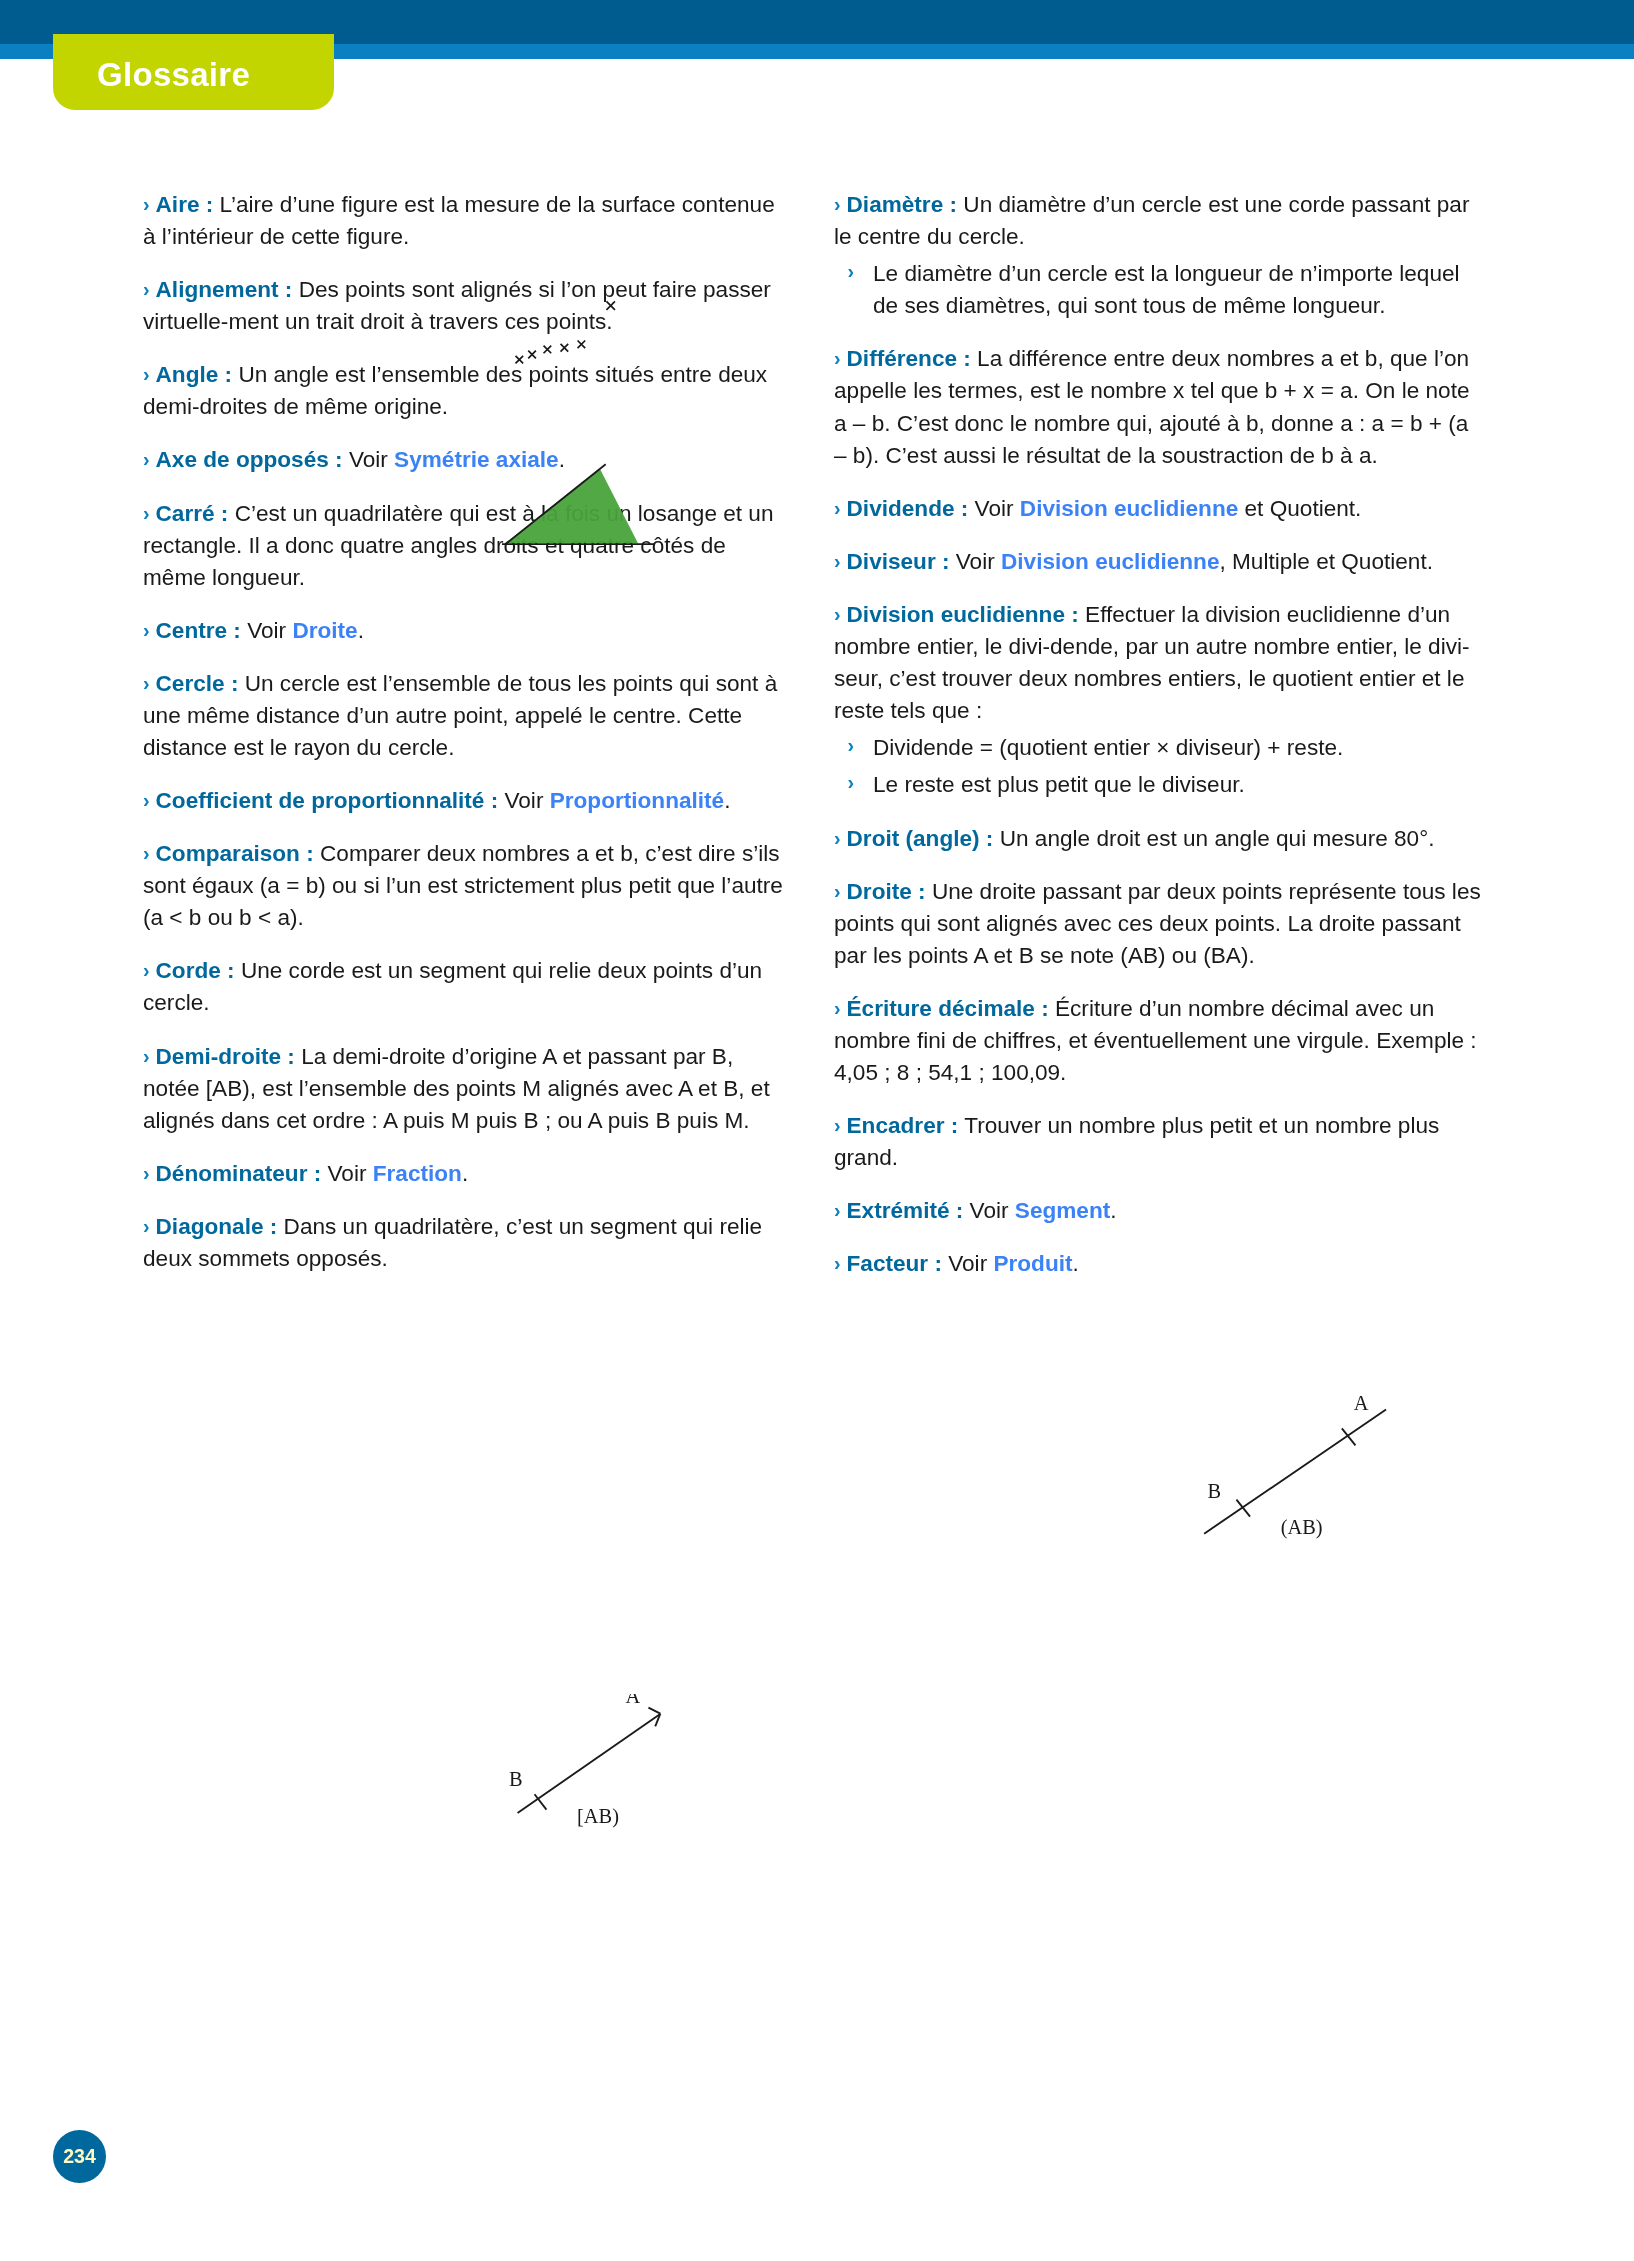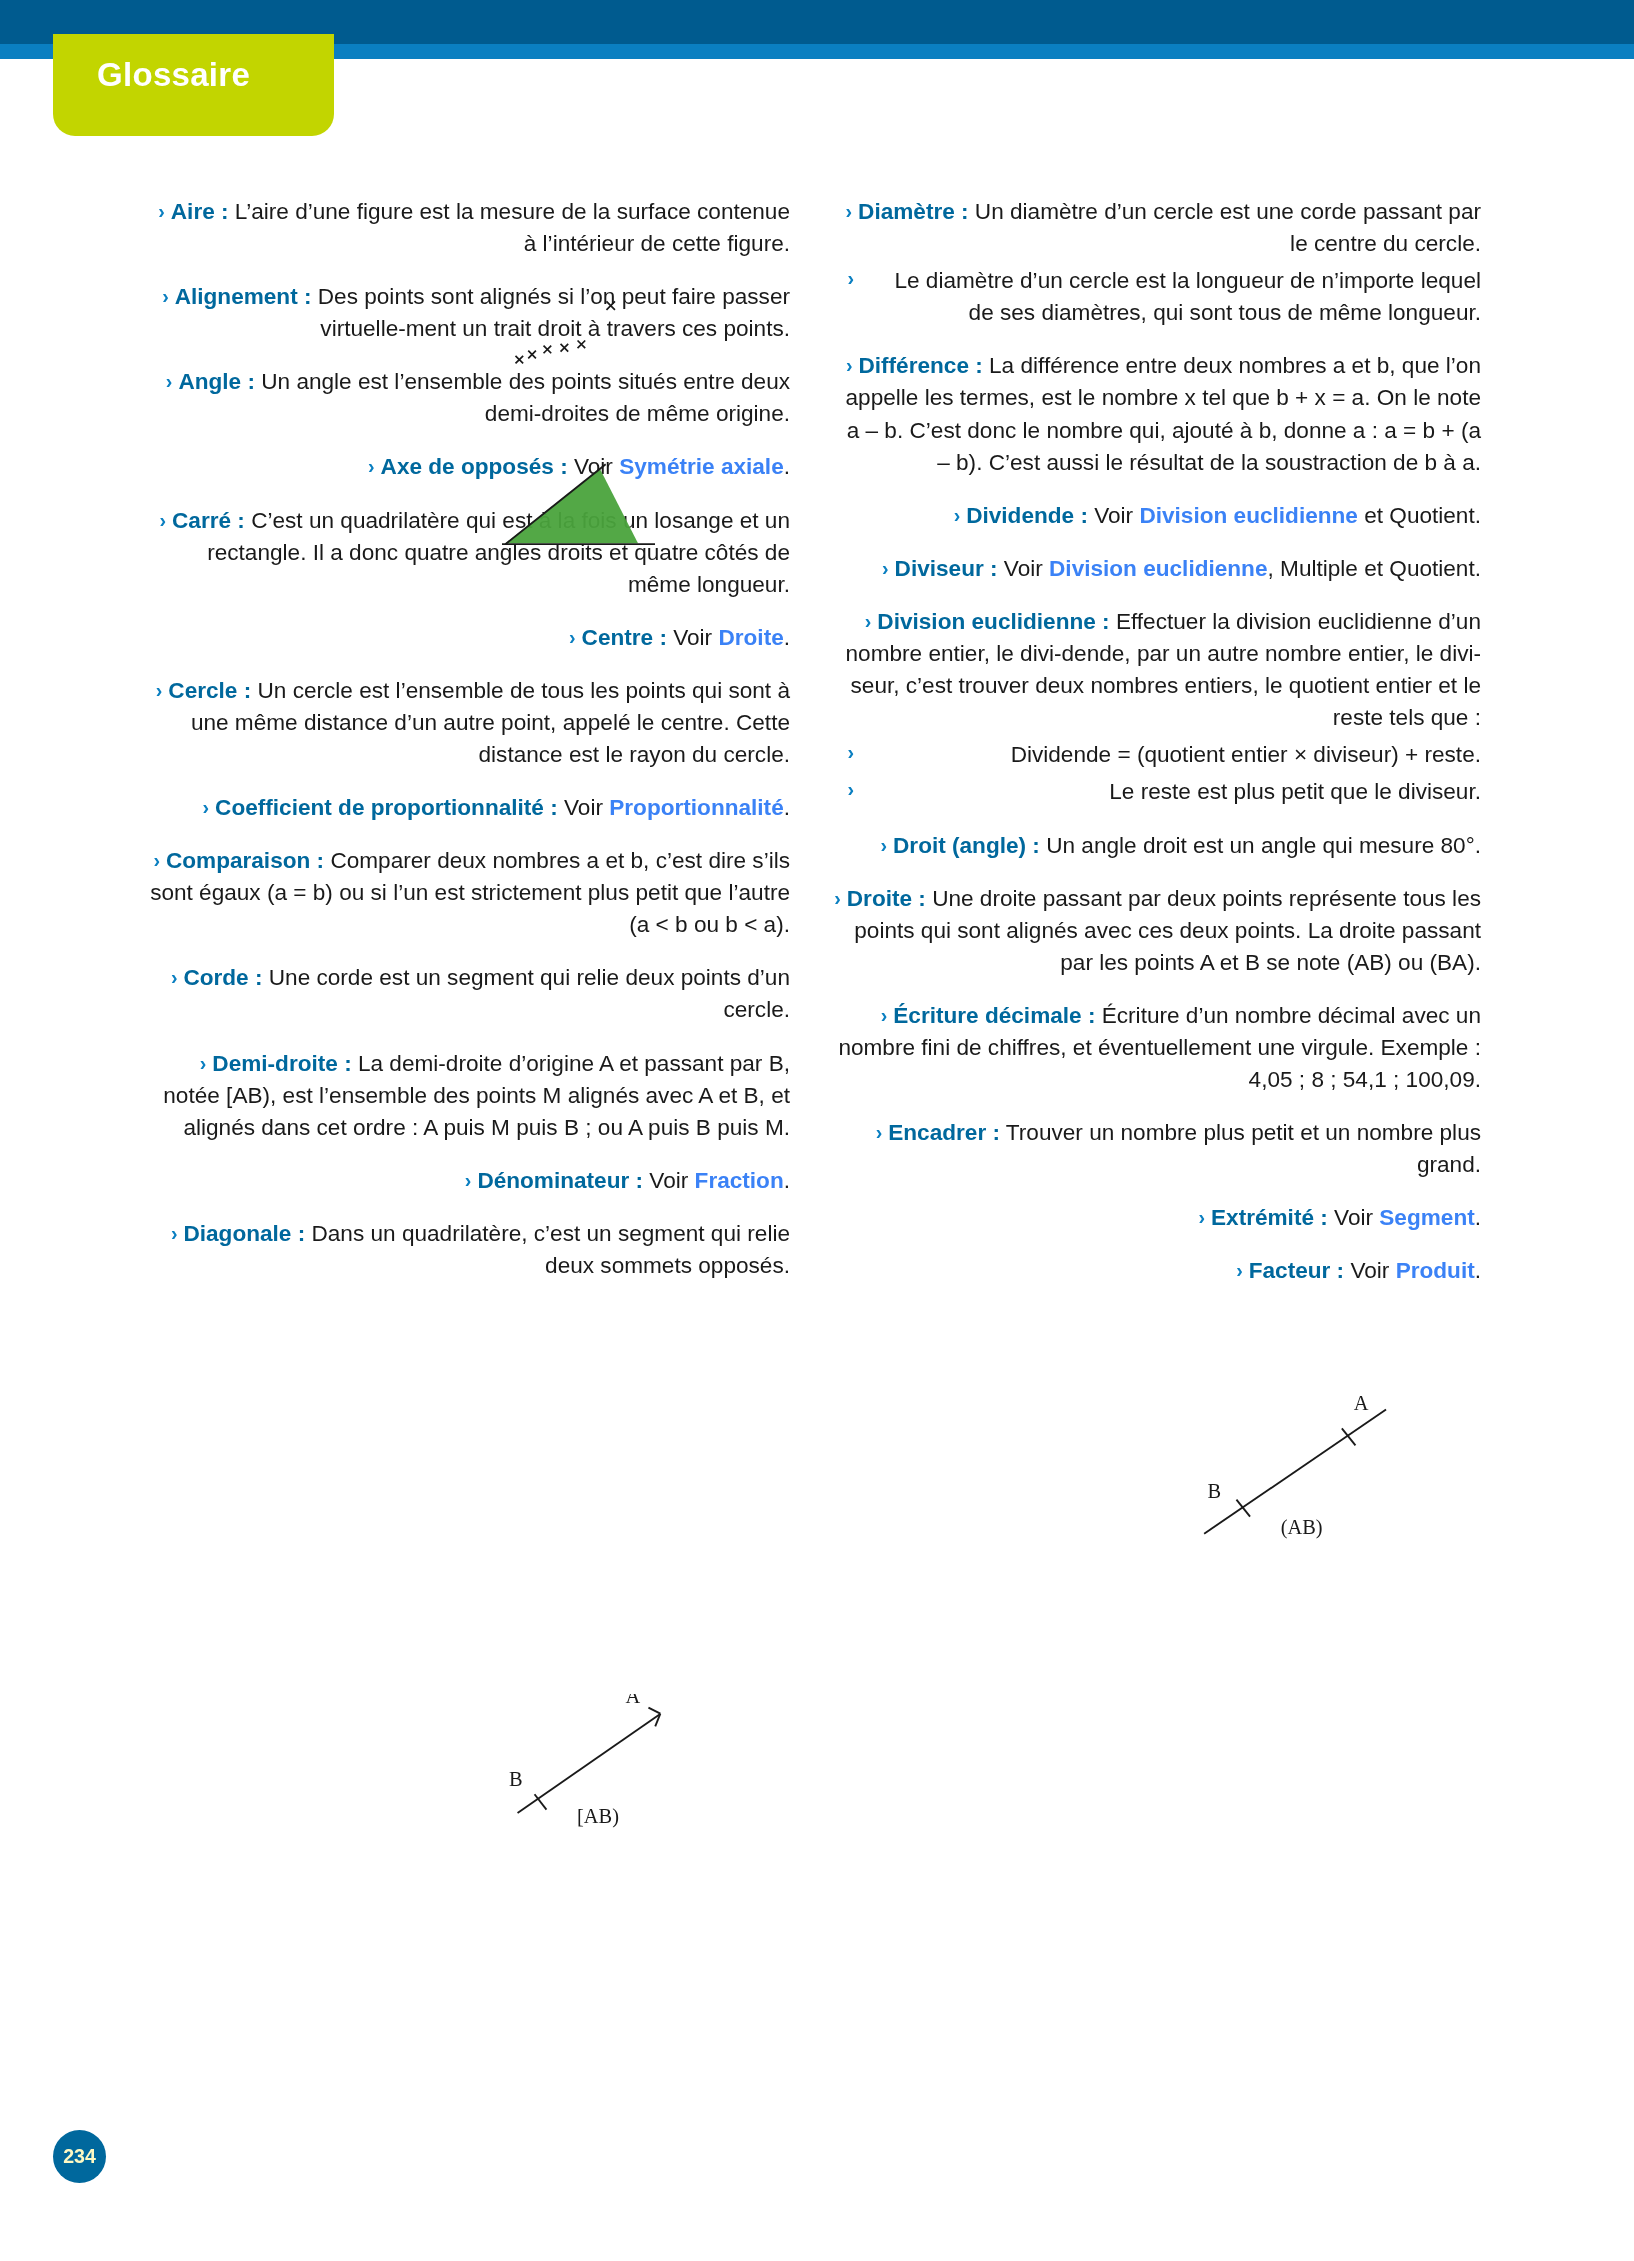"Glossaire" .glossaire-tab { height: 102px -> 76px }
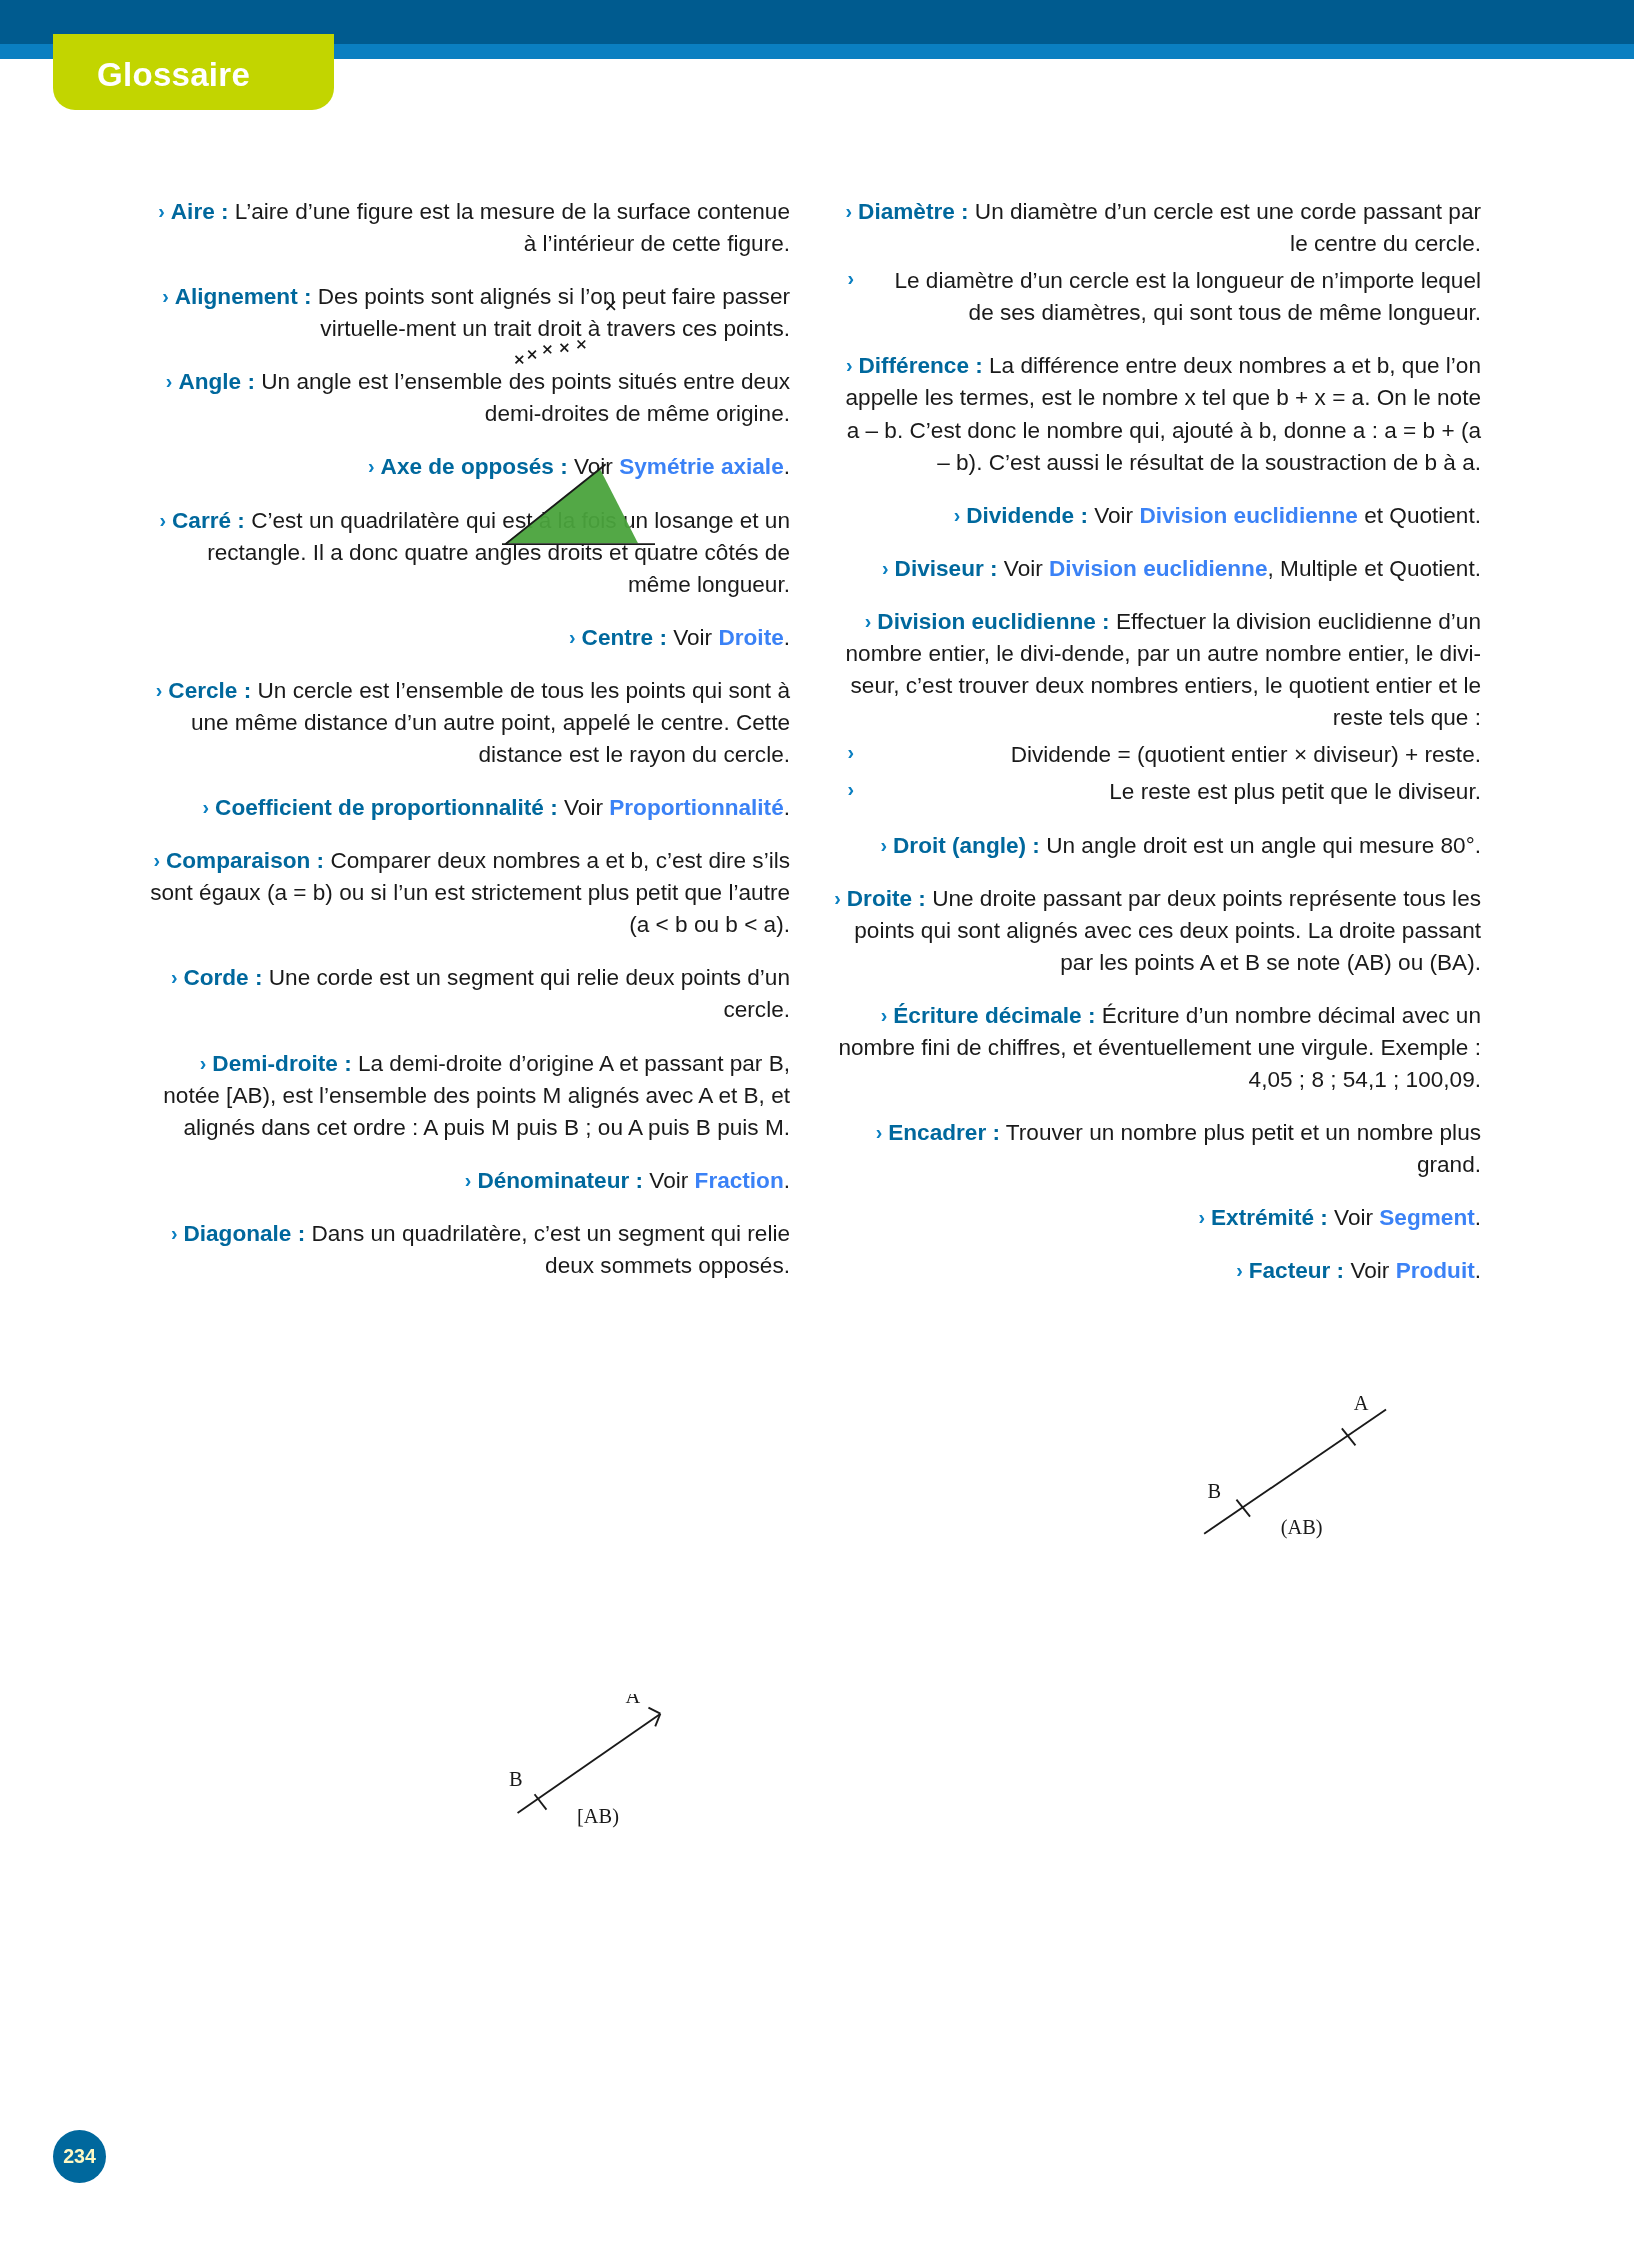"› Aire : L’aire d’une" .col { text-align: right -> none; top: 196px -> 189px }
